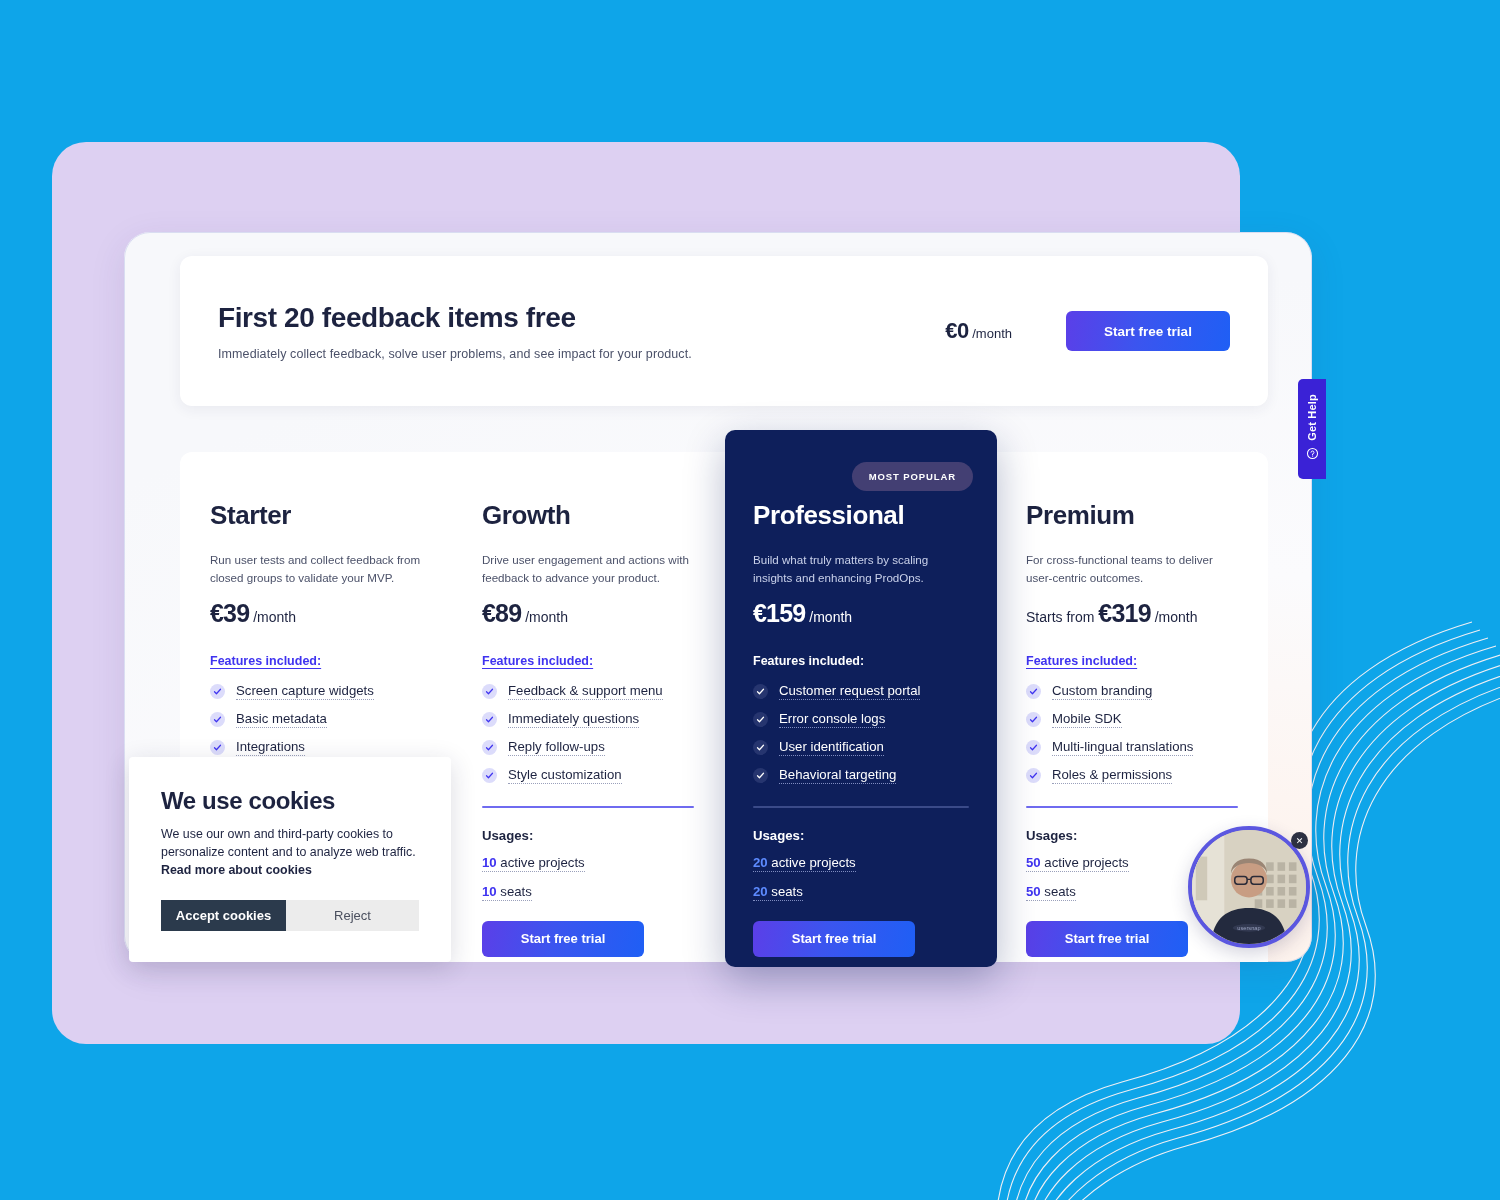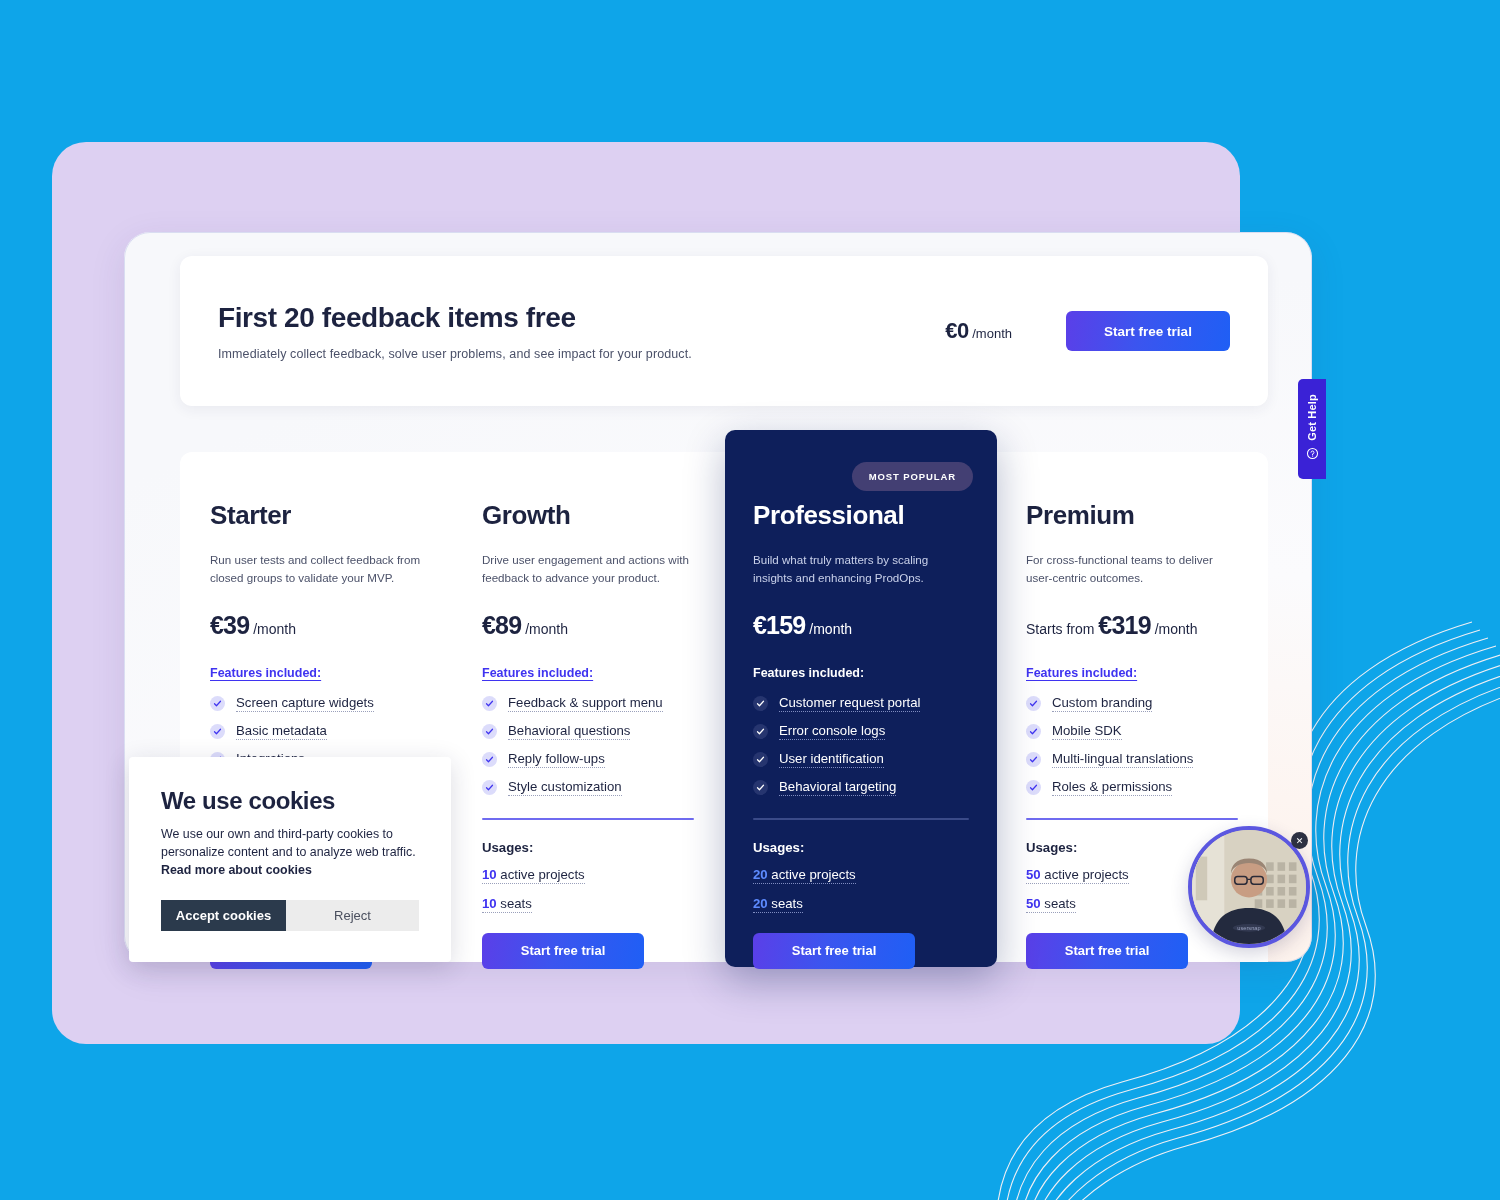"€39 /month" .plan-price { margin-top: 24px -> 12px }
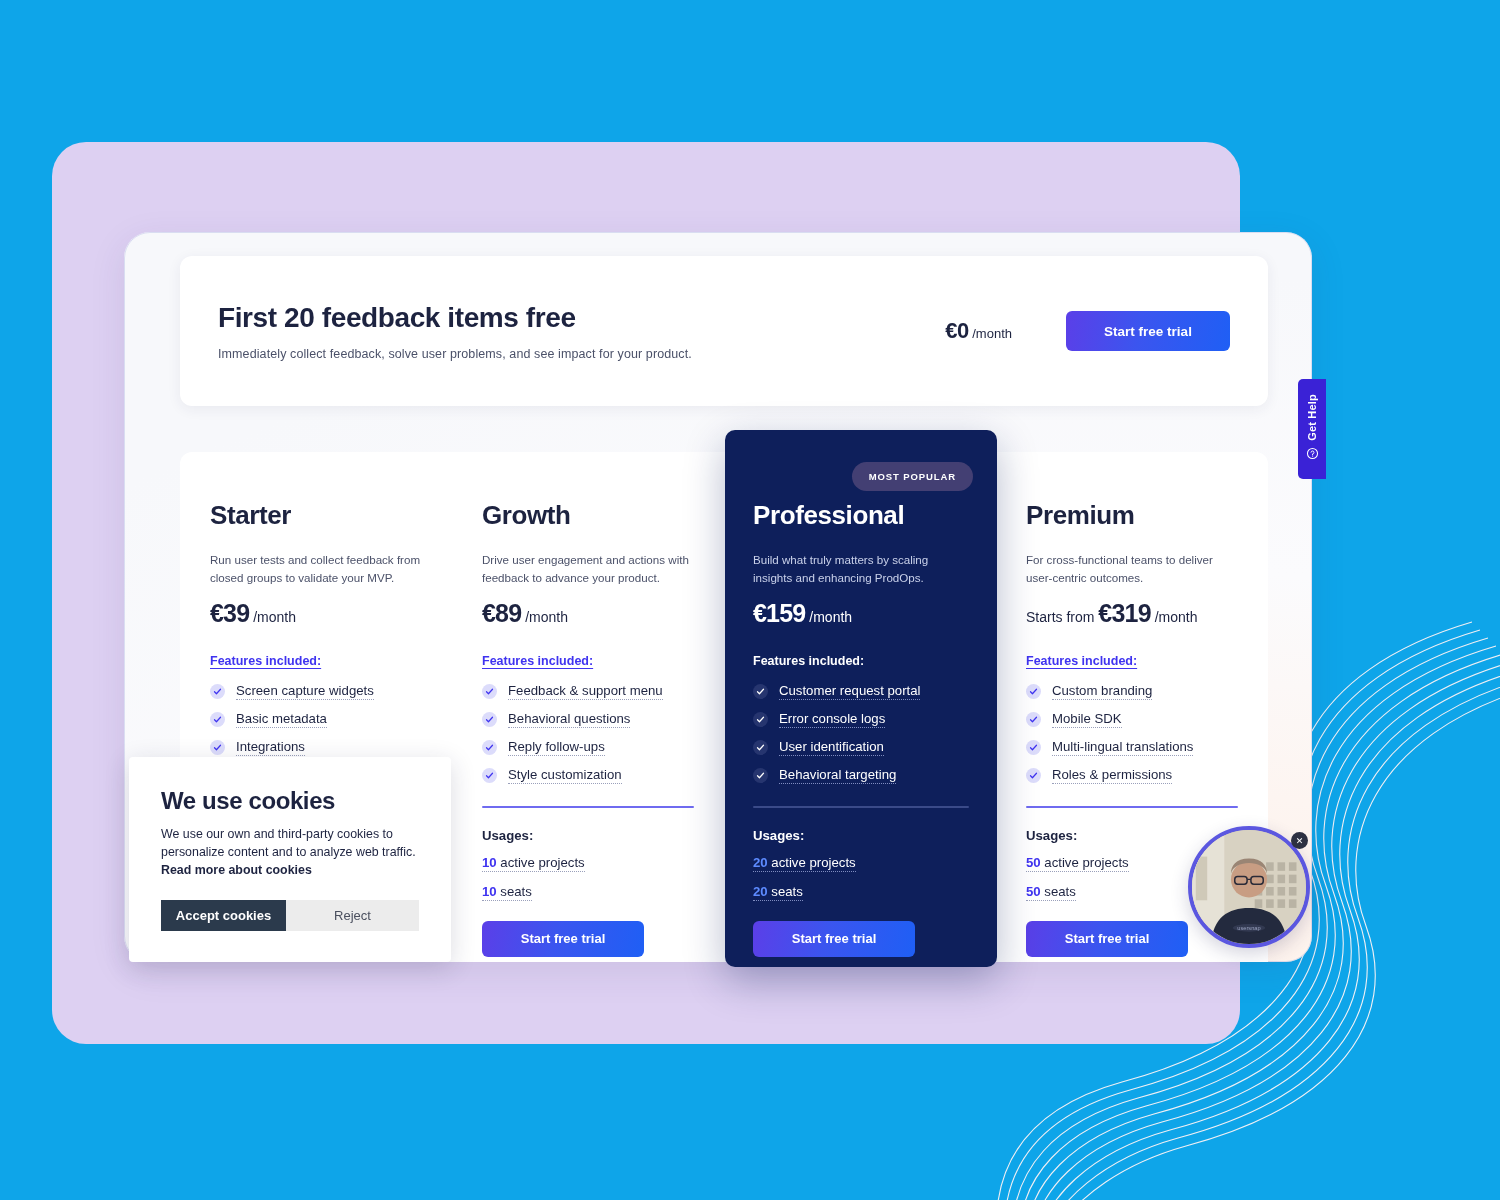"Behavioral questions" span.feat-label { text: Behavioral -> Immediately }
